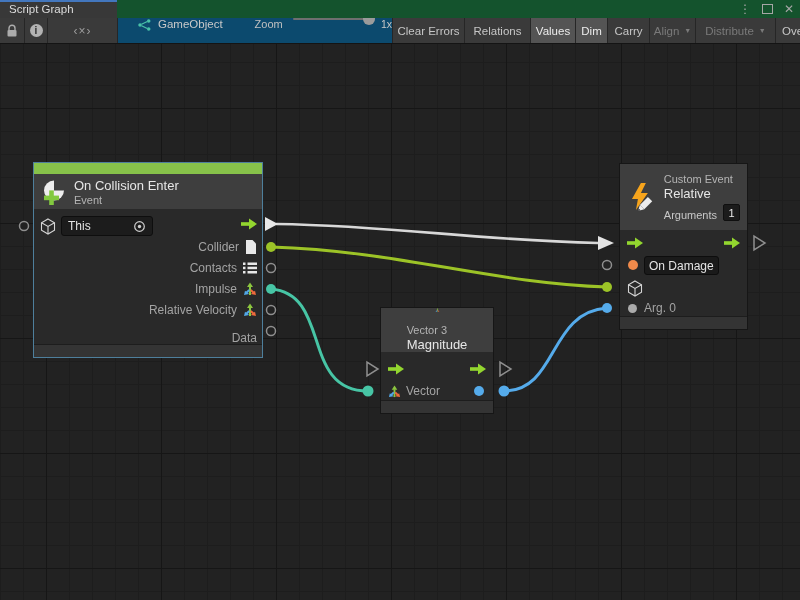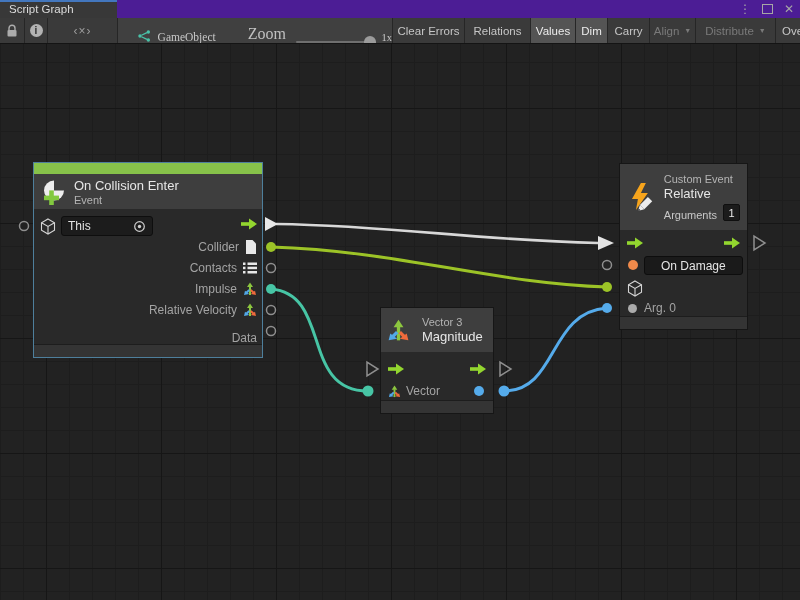"Script Graph" .tabbar { background: #4c1d95 -> #14532d }
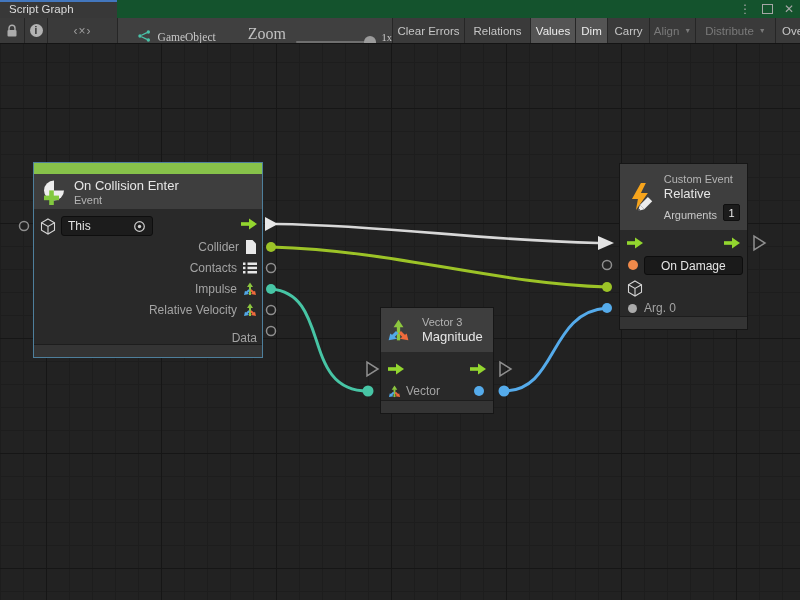"GameObject" .tsection { align-items: flex-end -> flex-start; background: #404040 -> #0c4a6e; font-family: Liberation Serif, serif -> none }
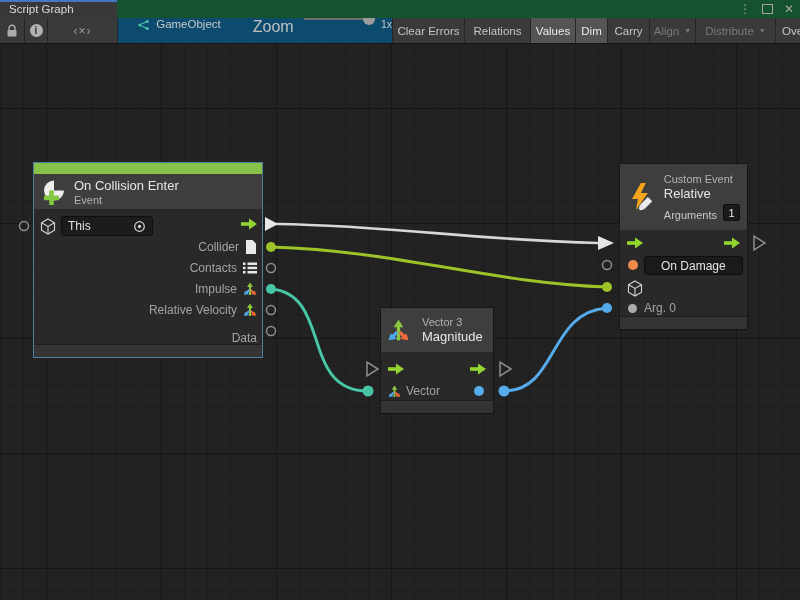"Zoom" .zoomlabel { font-size: 16px -> 11px }
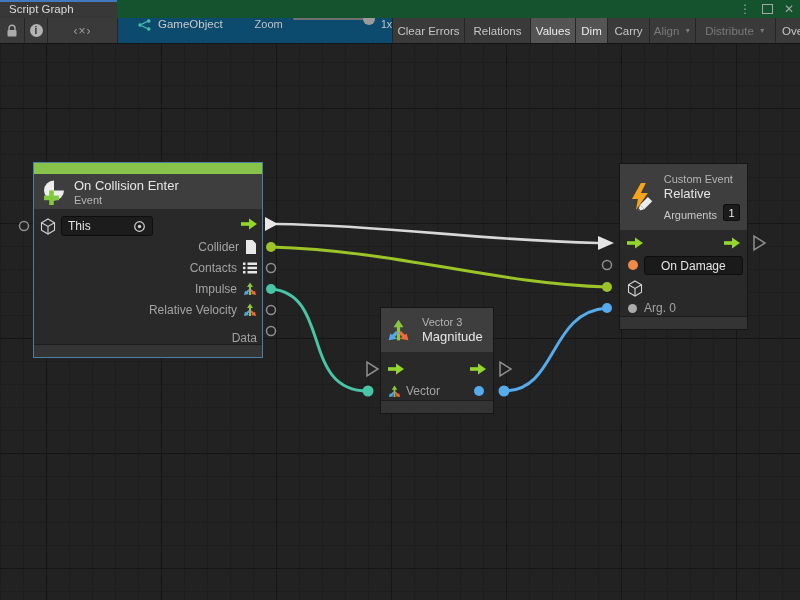"On Damage" .pillfield { padding: 0 16px -> 0 4px }
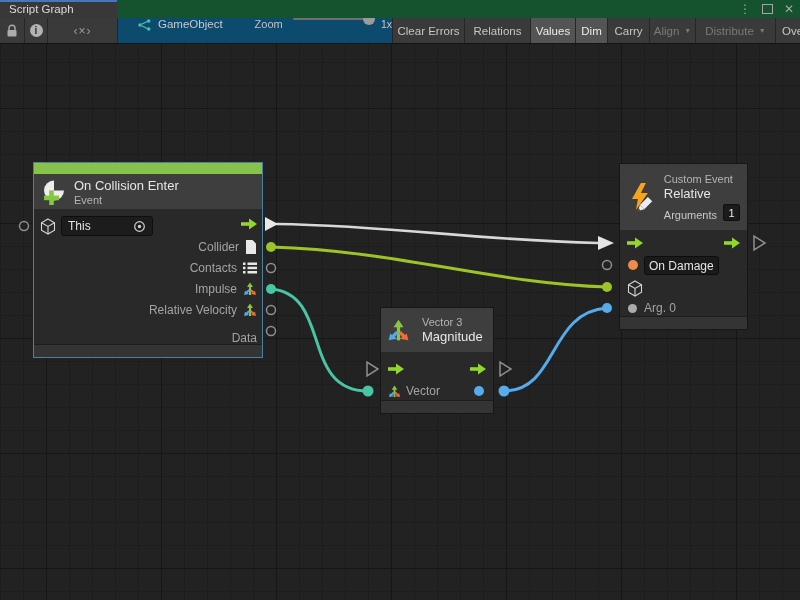"Vector 3" div.nheader { flex-direction: none -> column }
